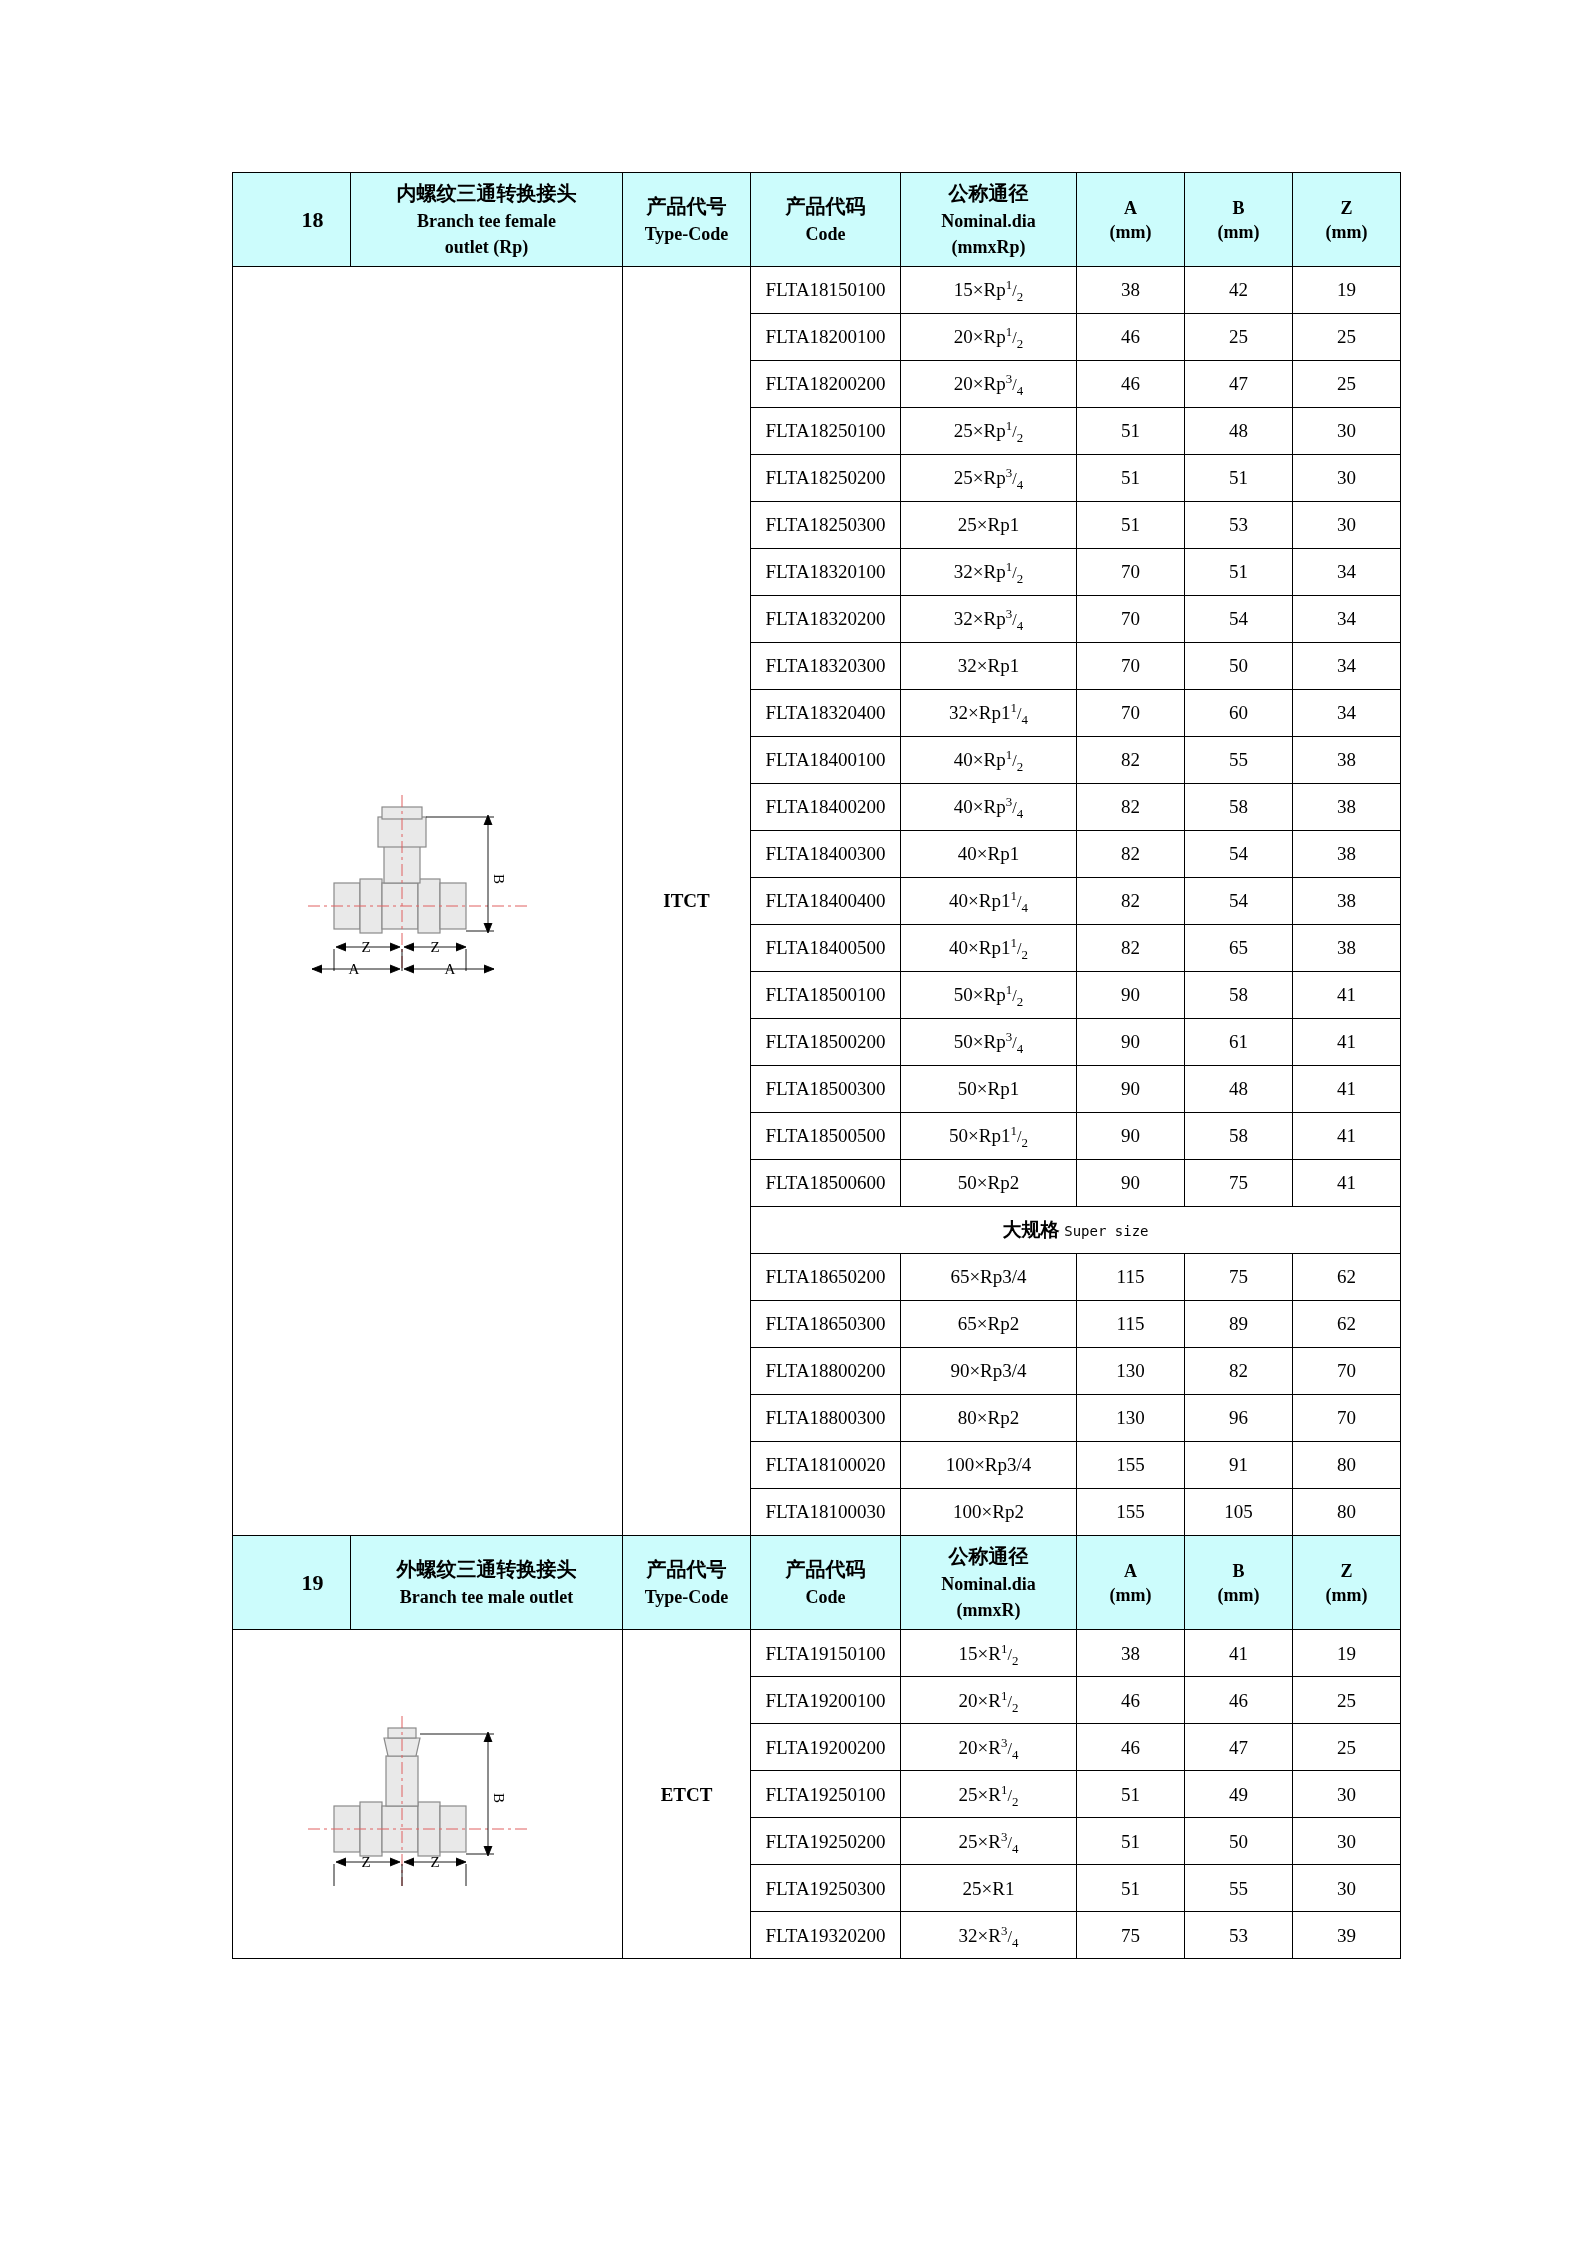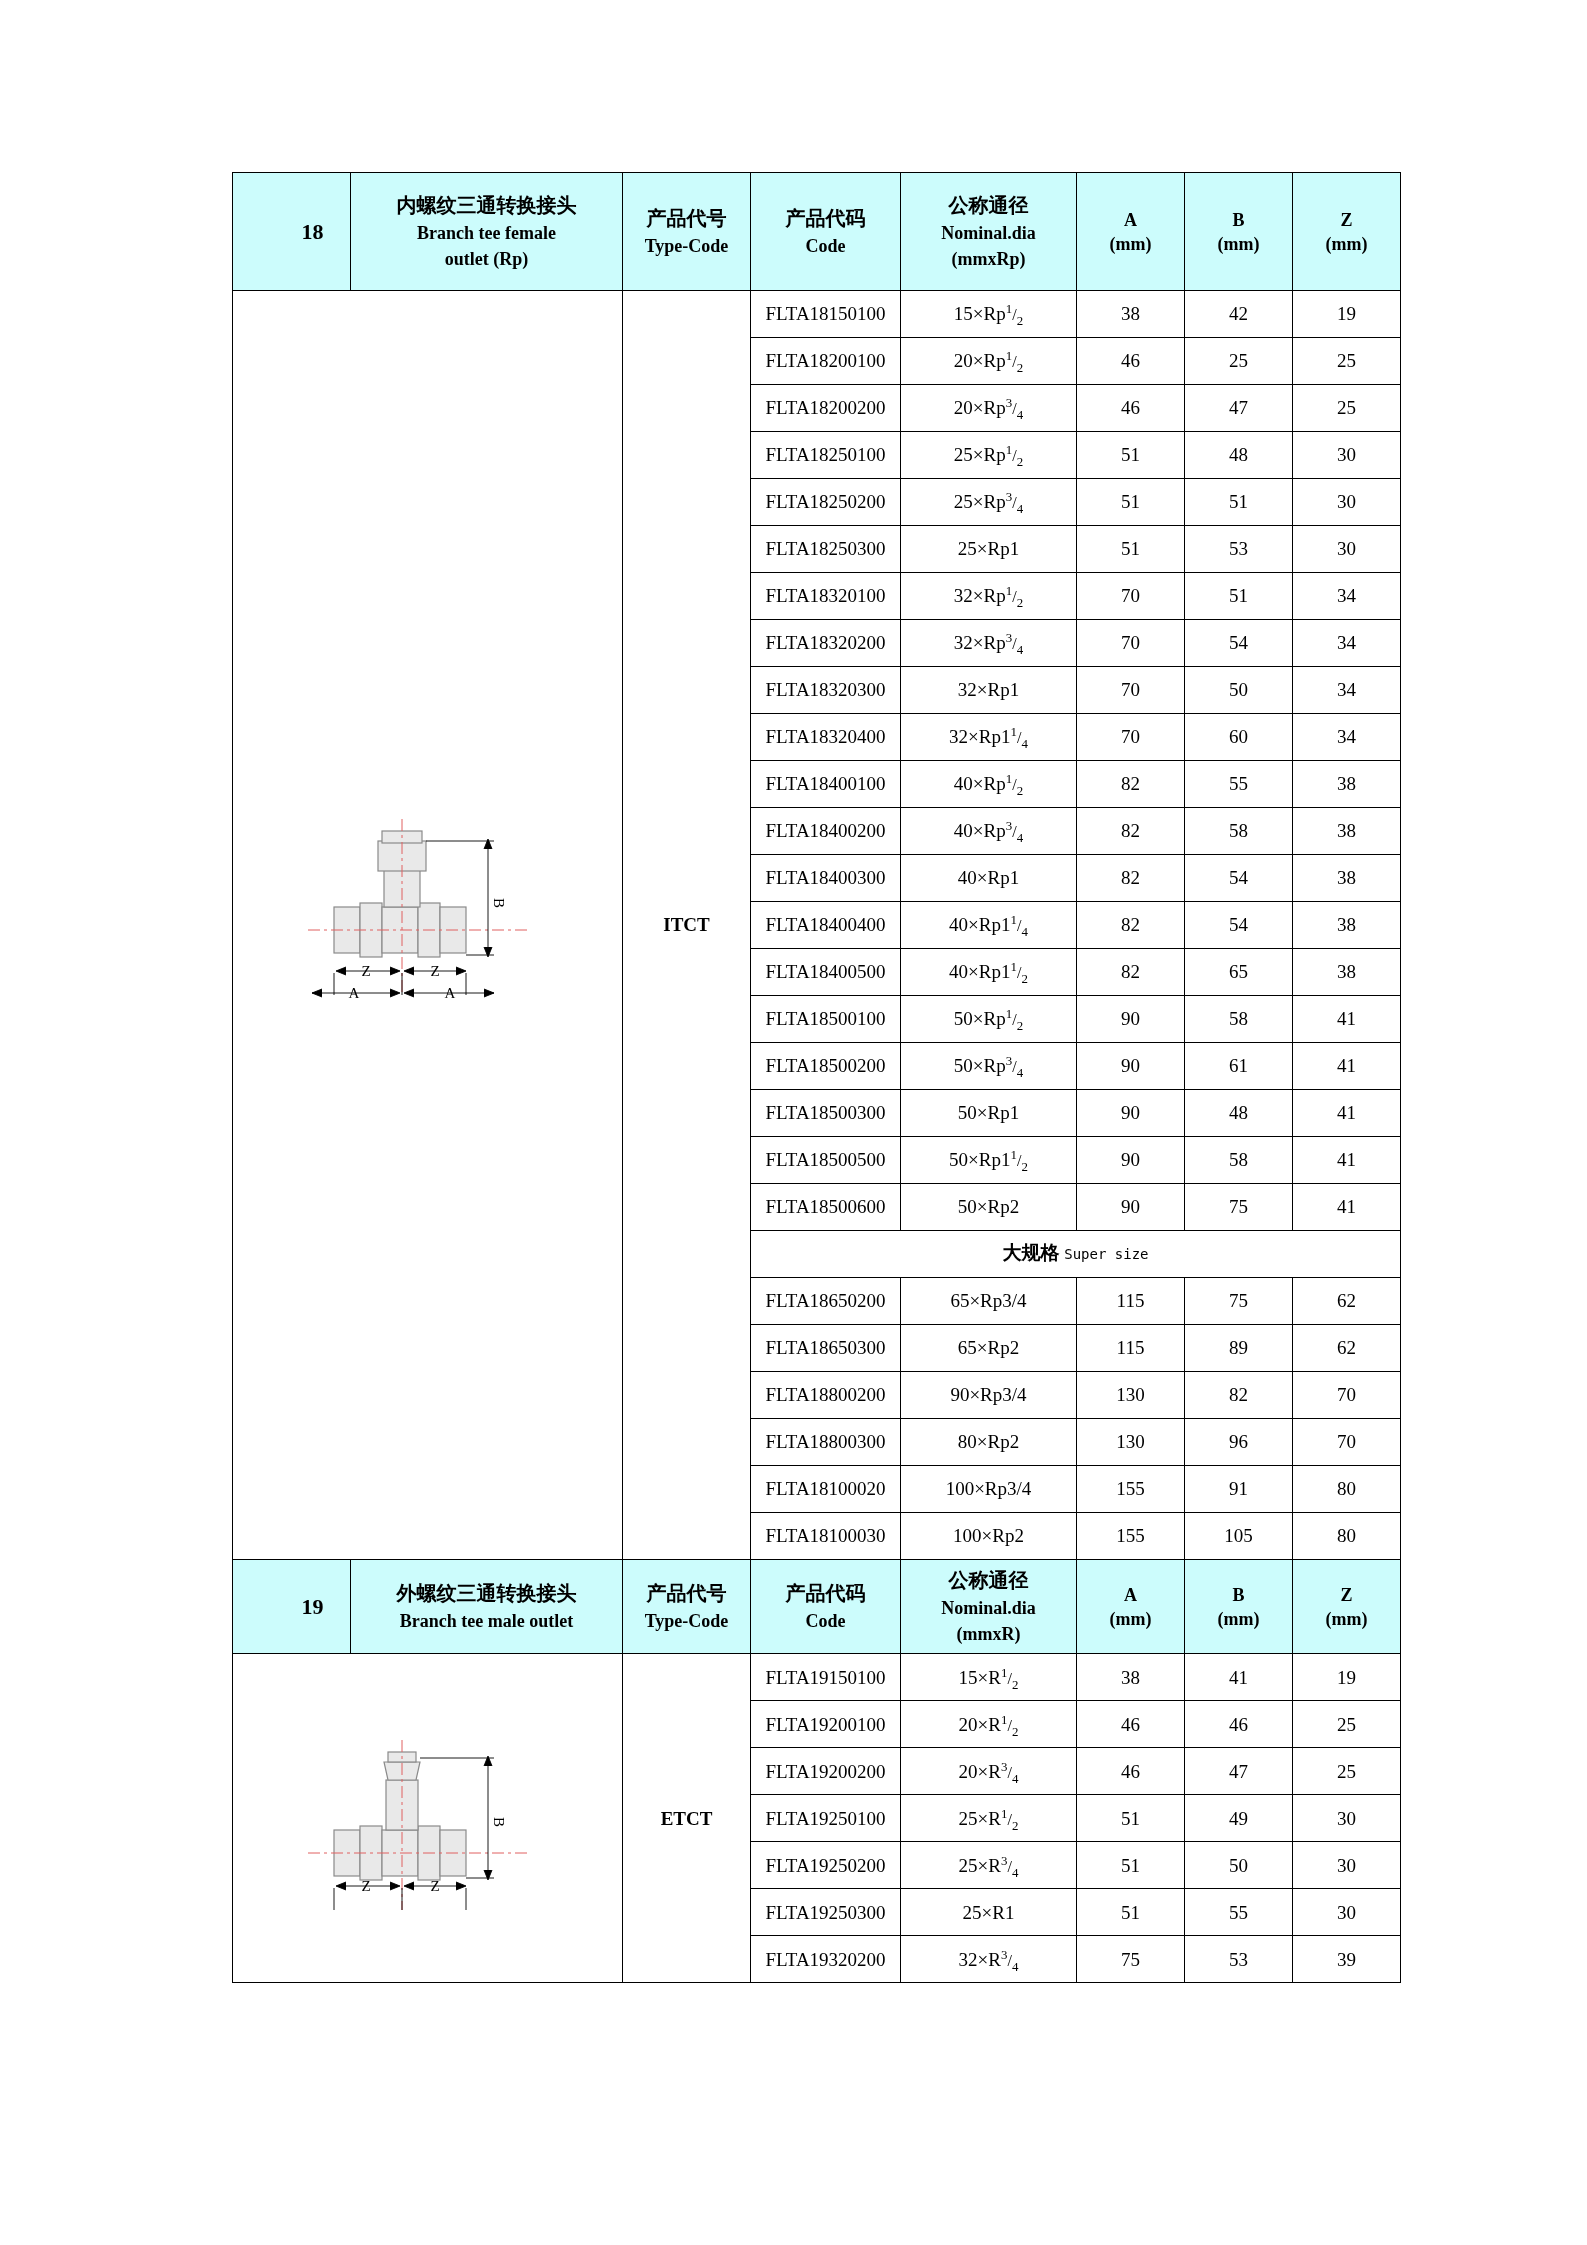"内螺纹三通转换接头" td.hdr.namecell { padding: 18px 4px -> 6px 4px }
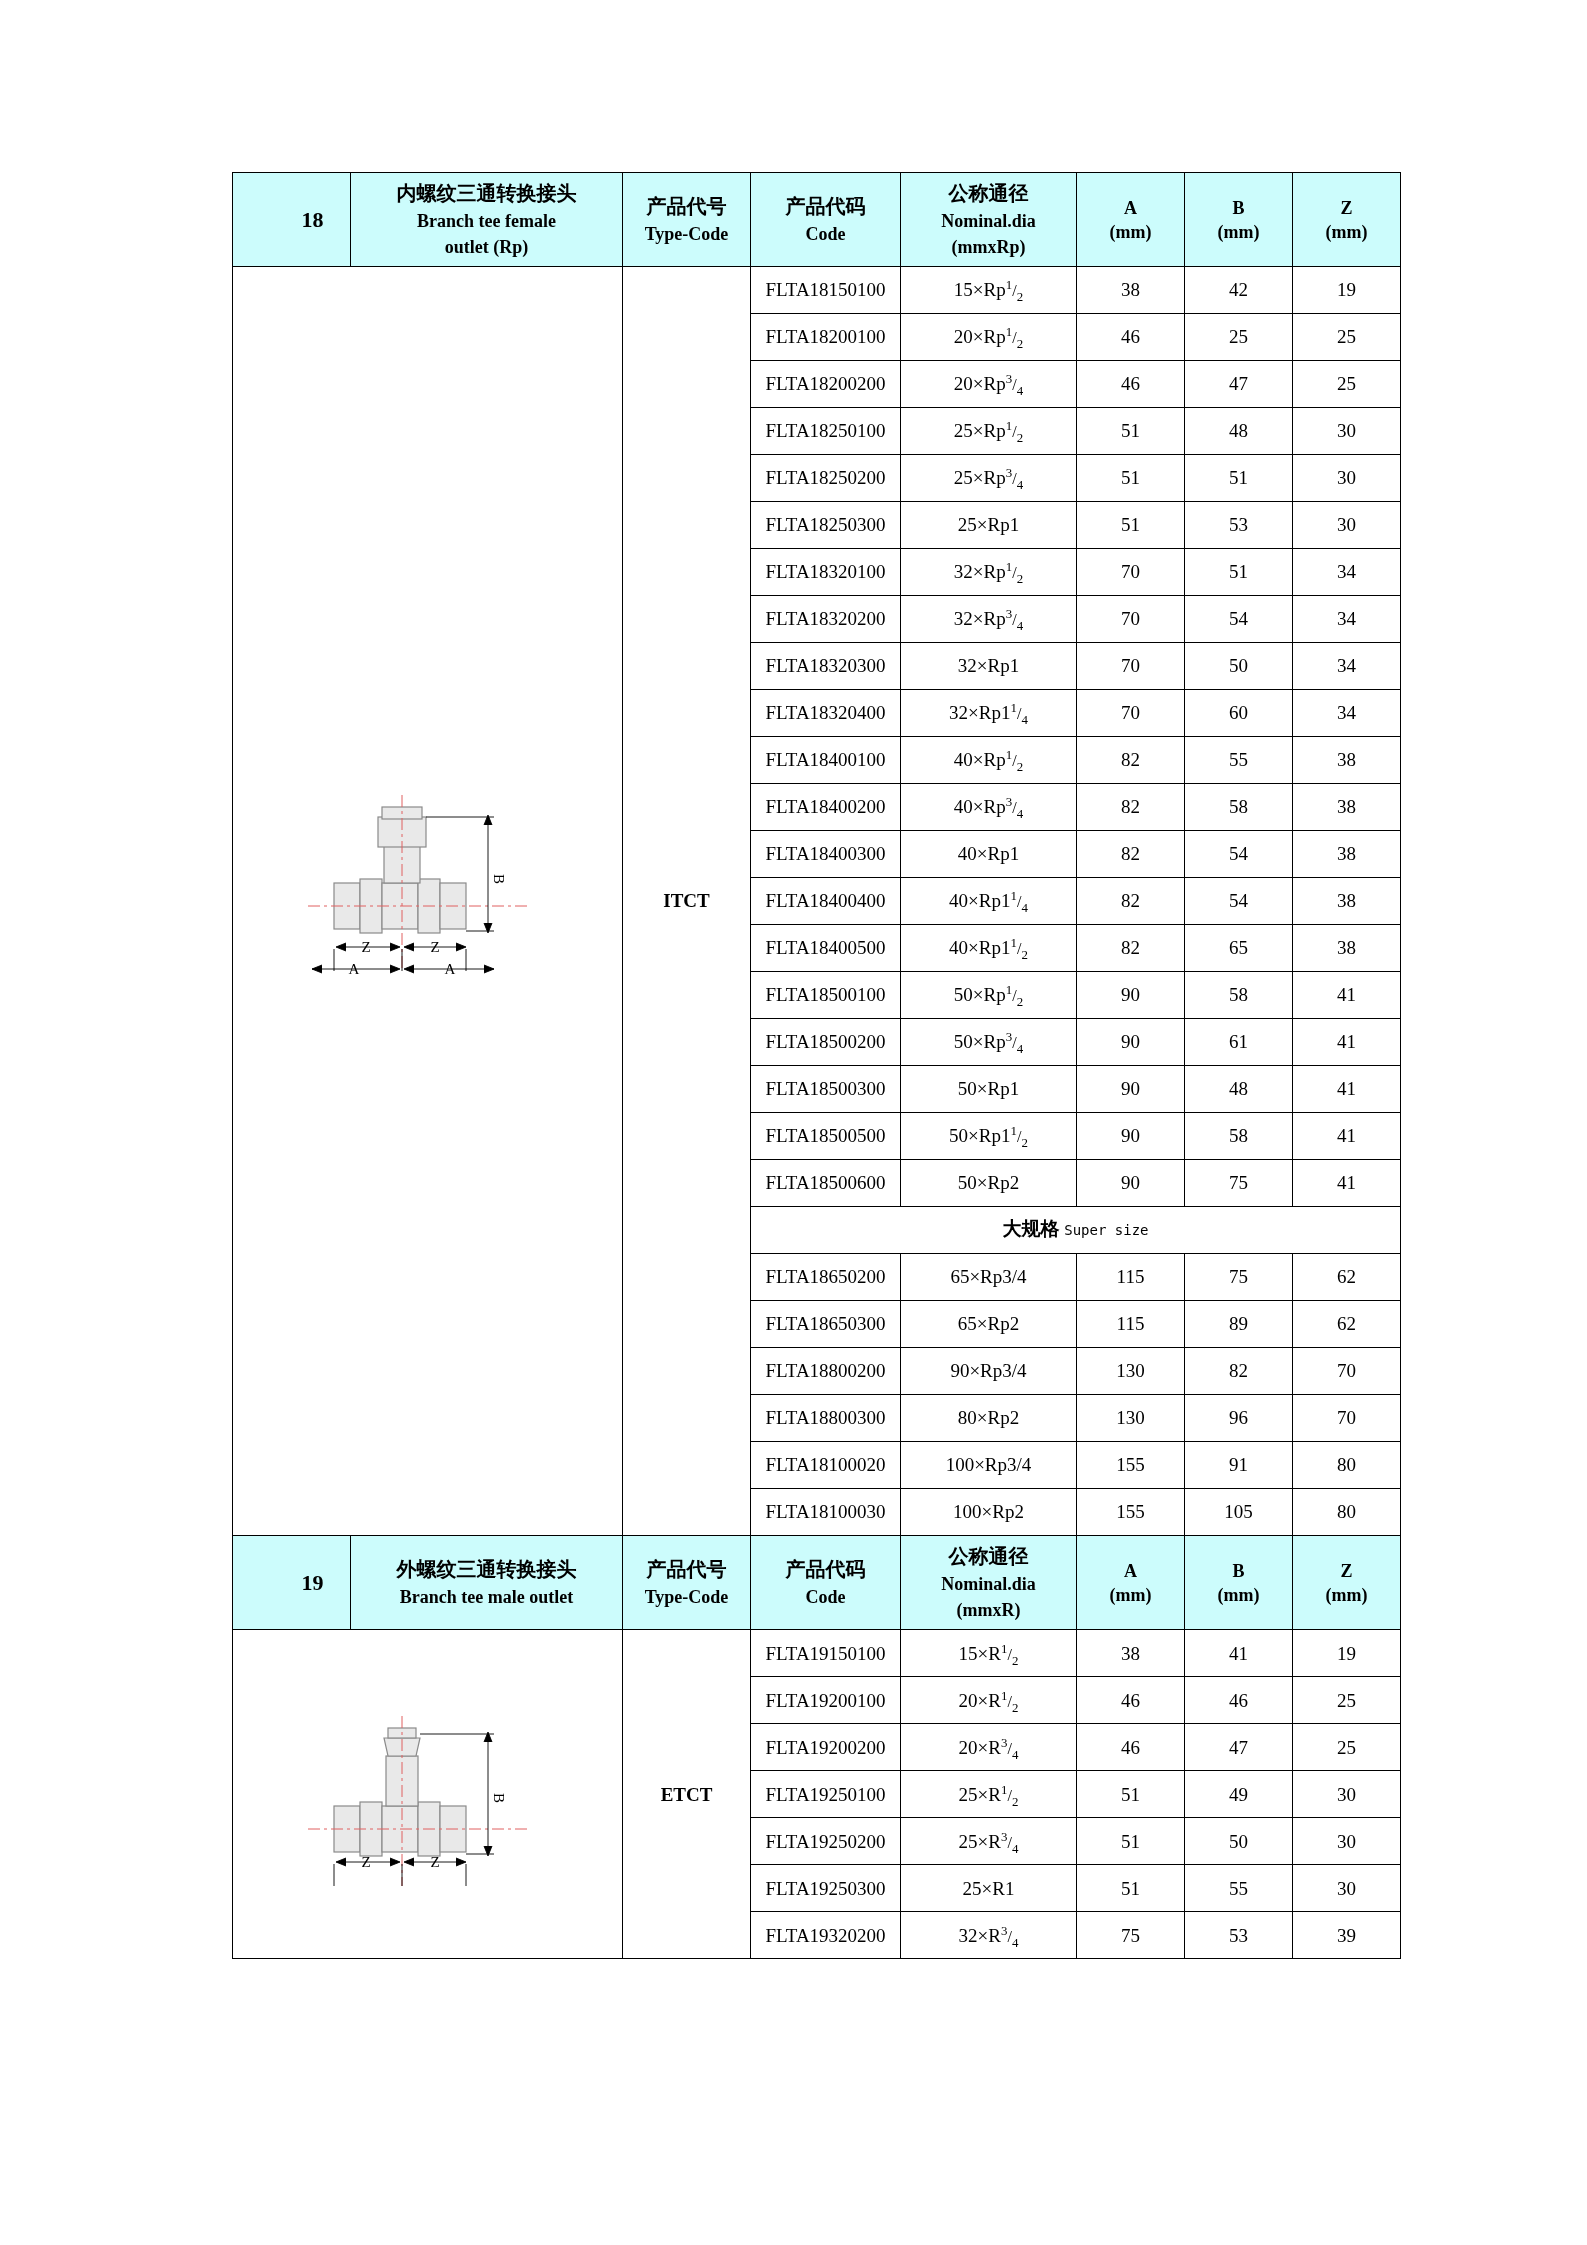"大规格" td.super-size .cn { font-family: Liberation Mono, monospace -> Liberation Serif, serif }
